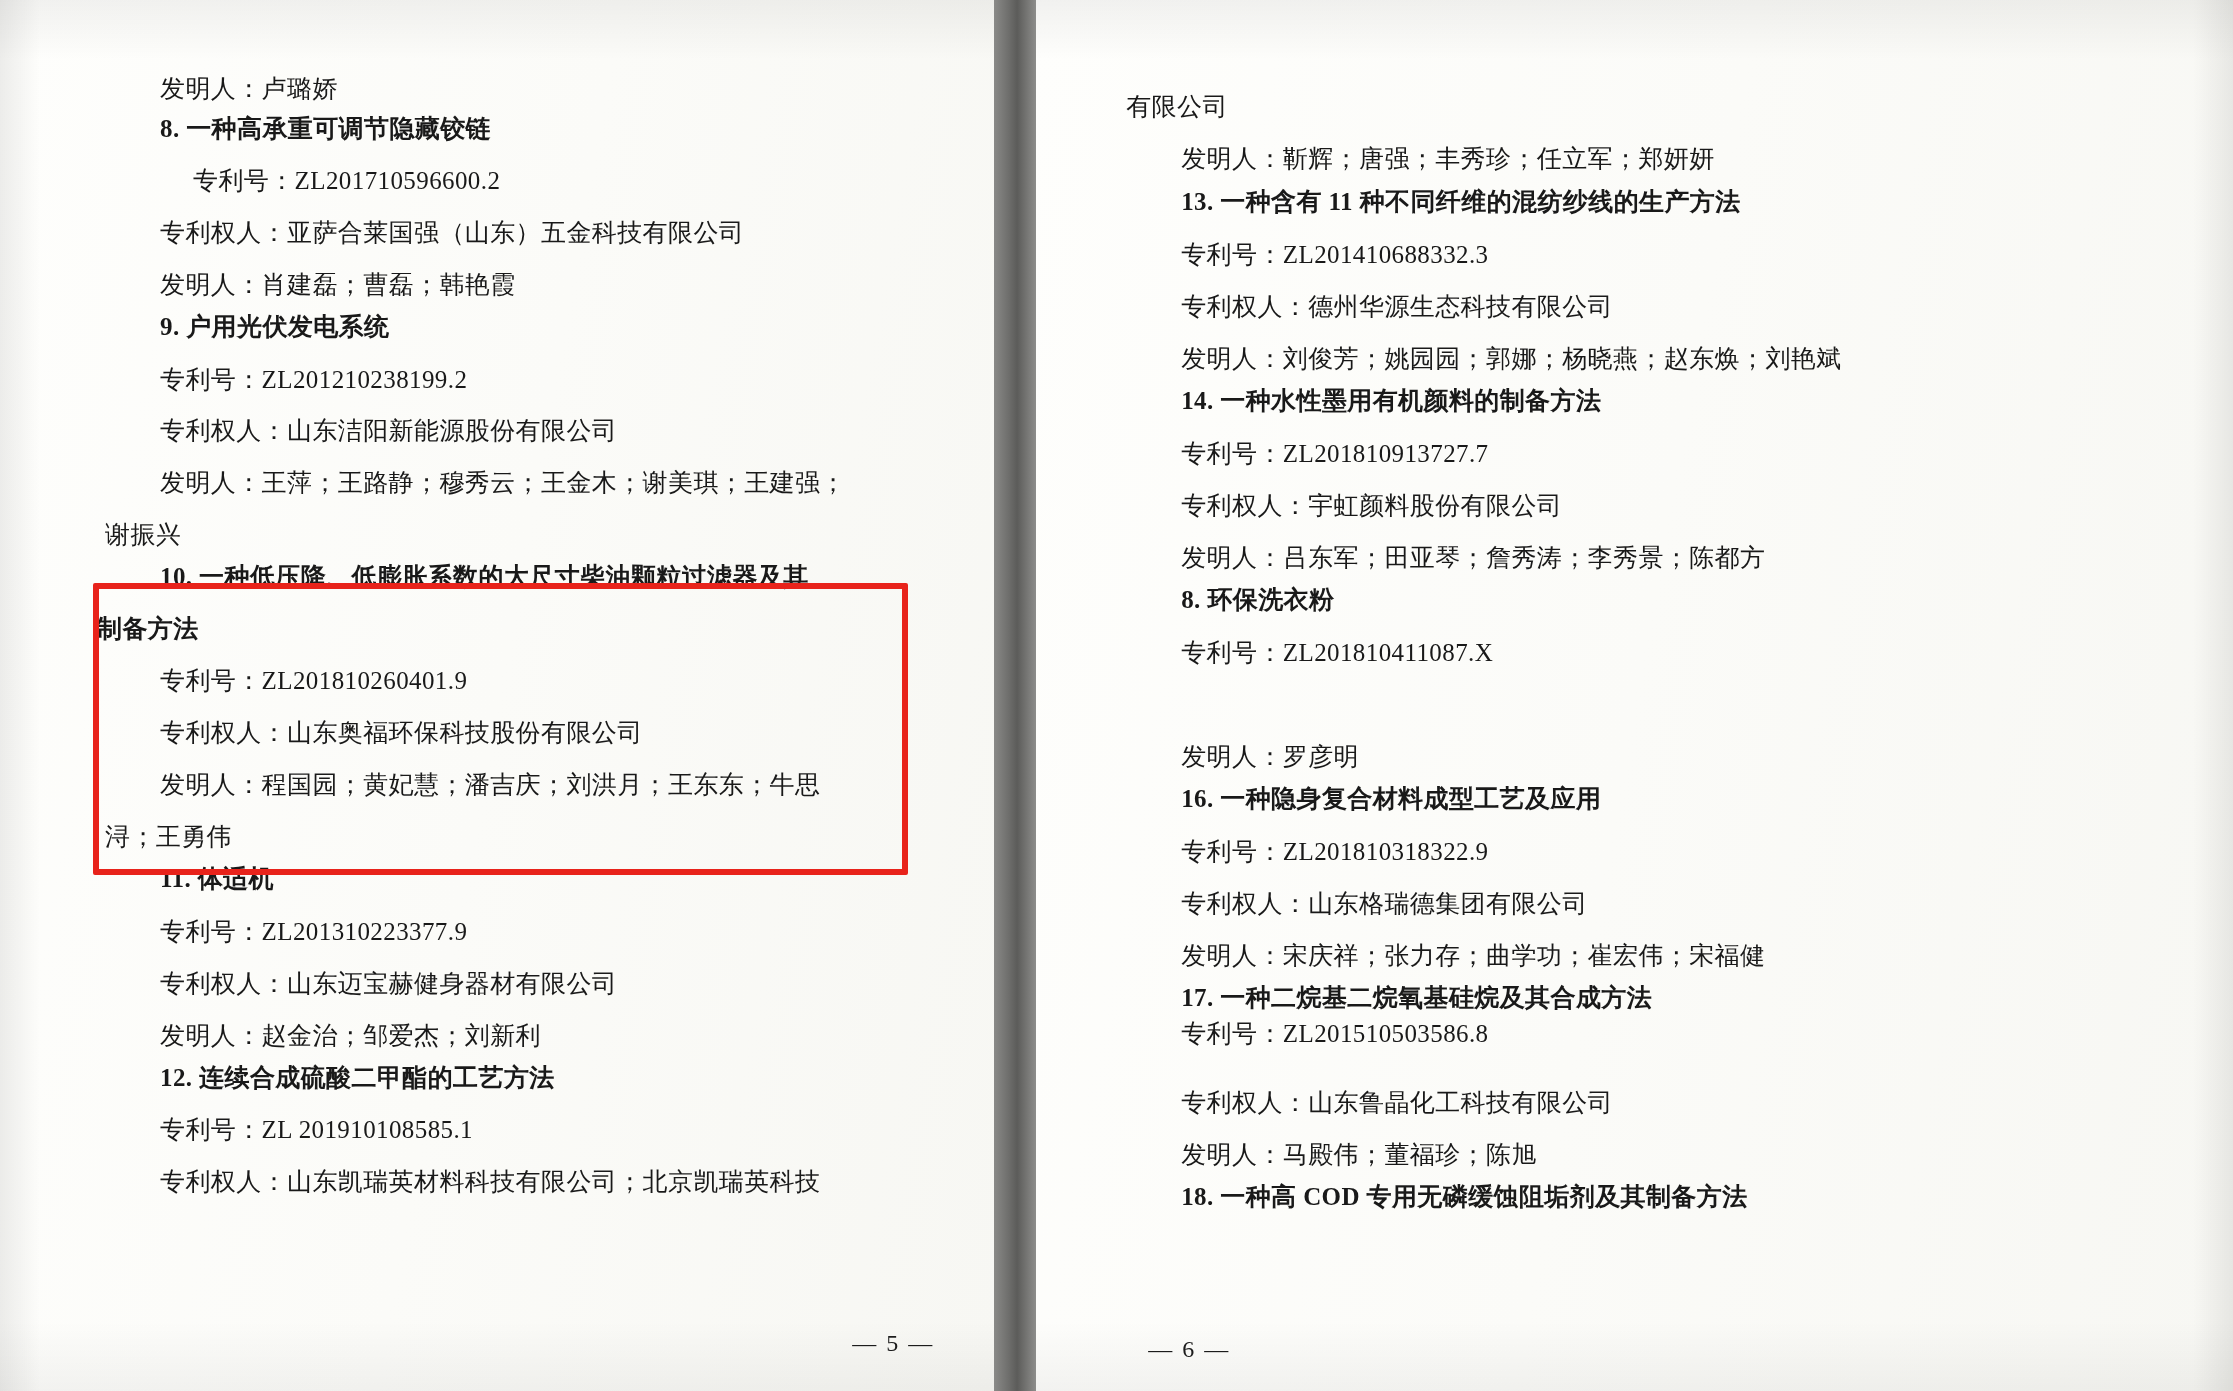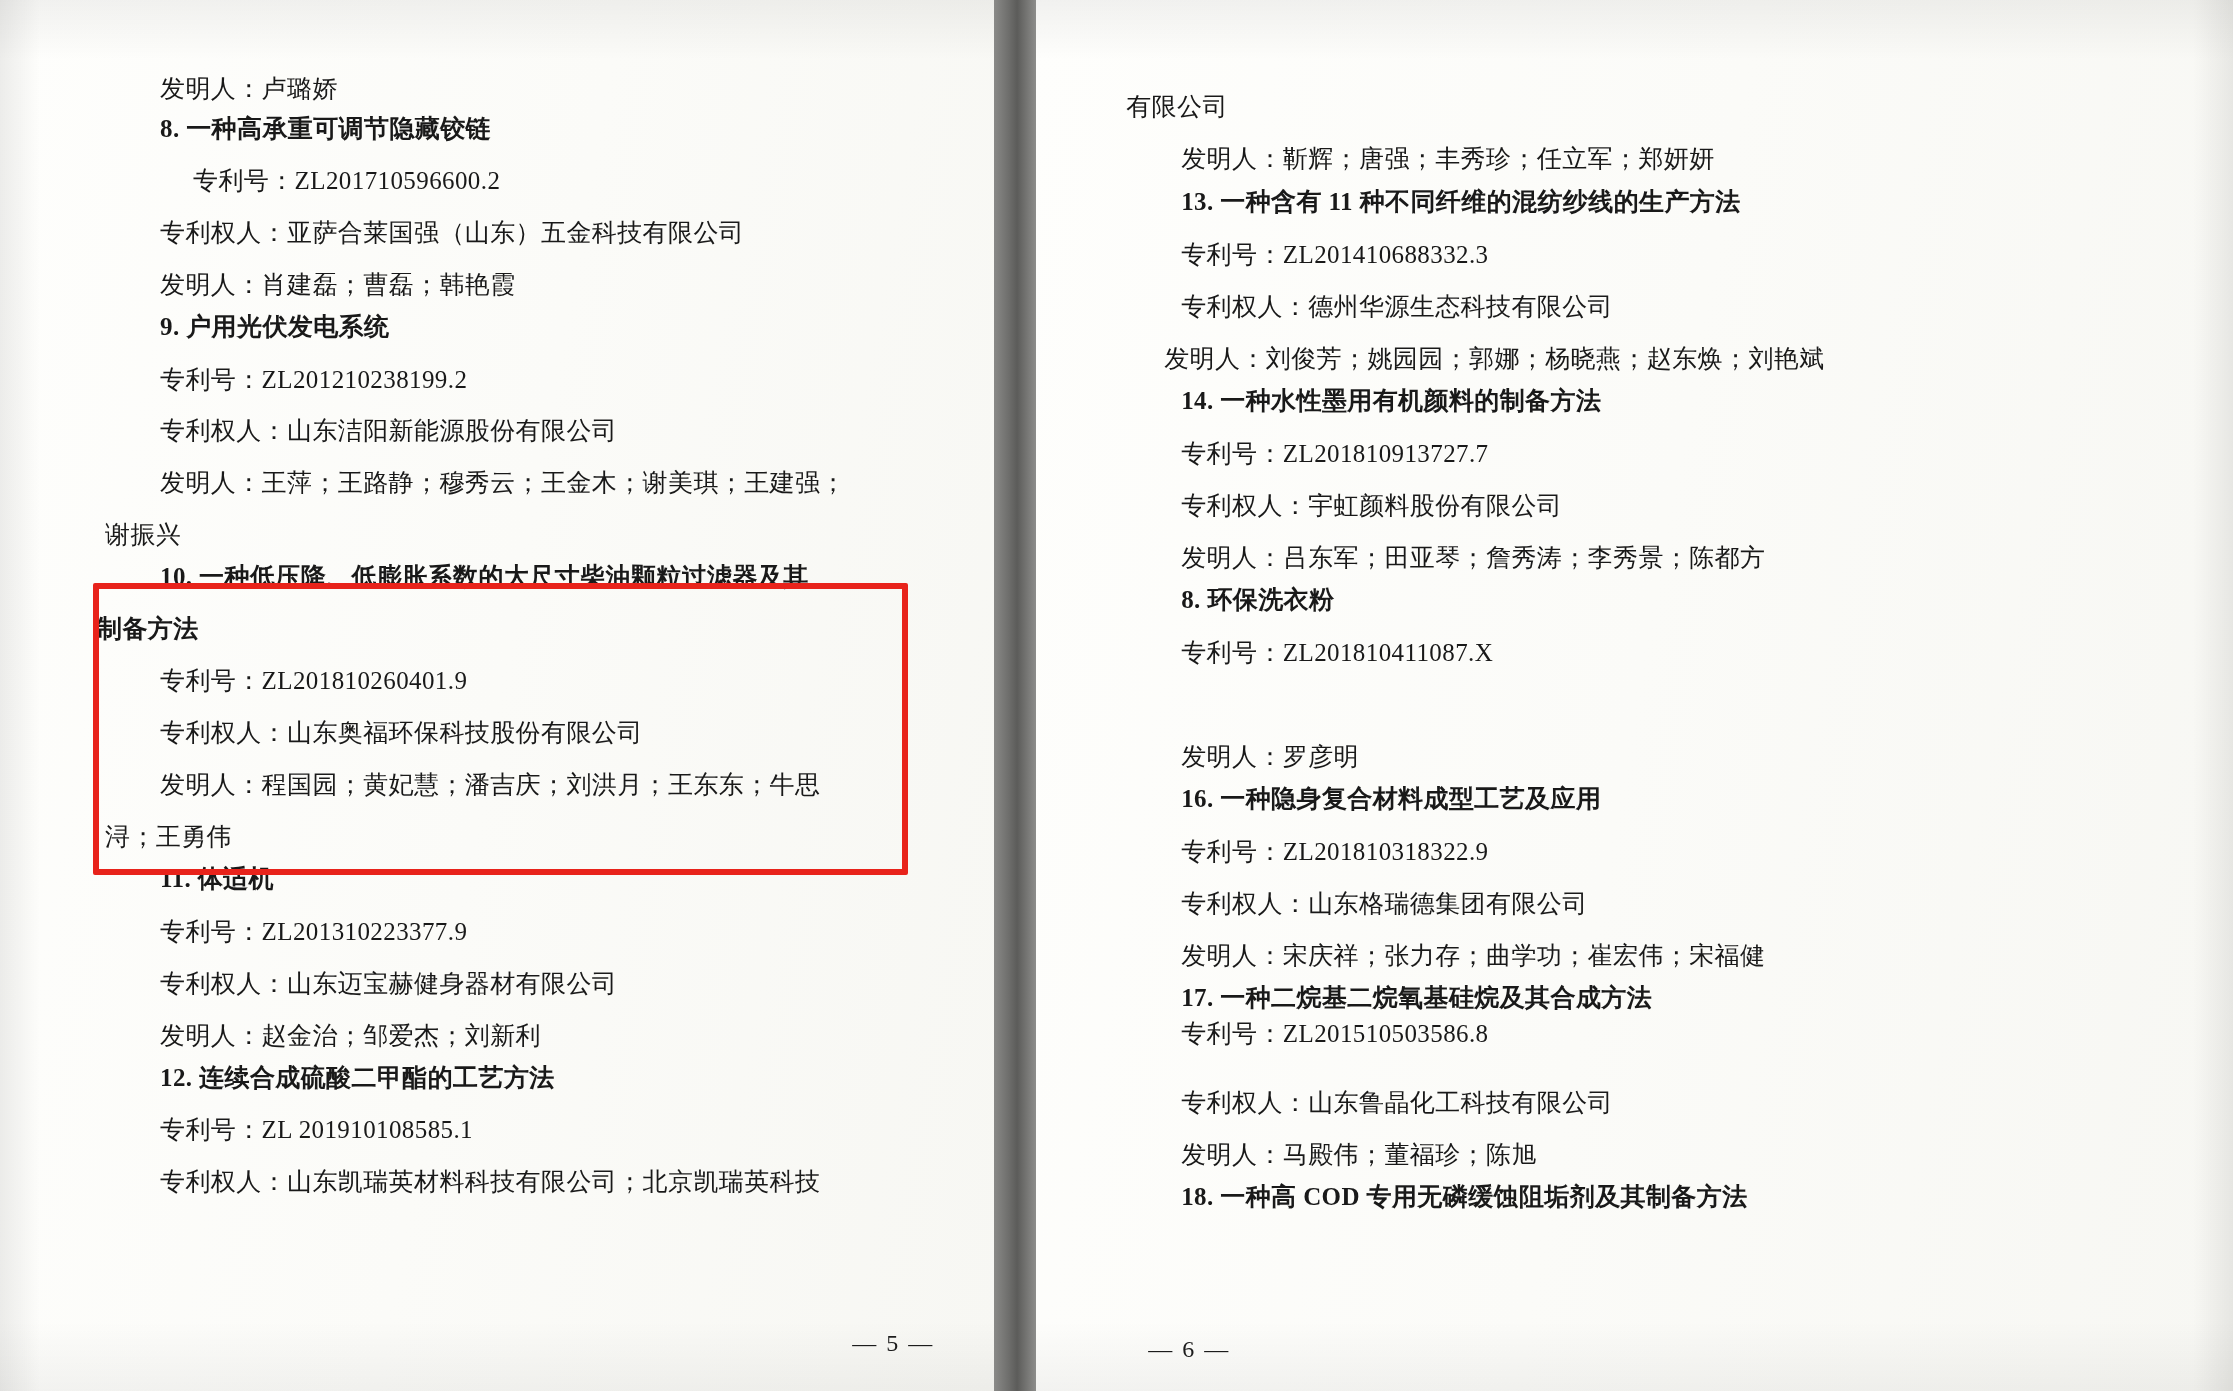"发明人：刘俊芳；姚园园；郭娜；杨晓燕；赵东焕；刘艳斌" div.line { left: 128px -> 145px }
